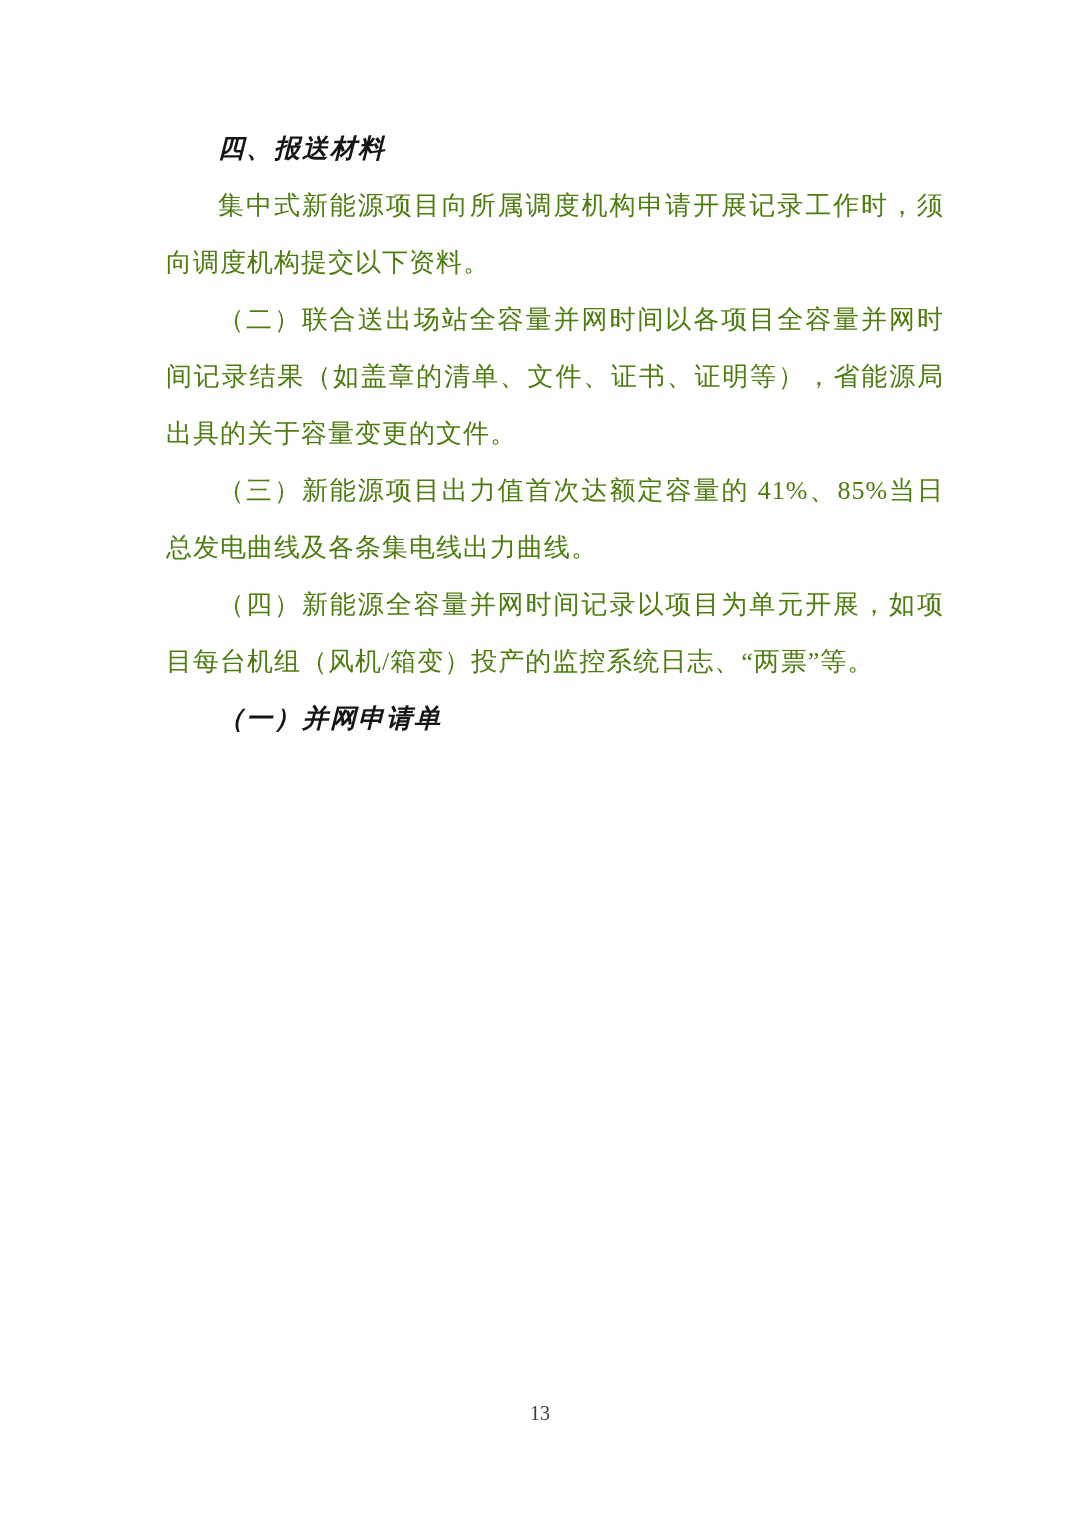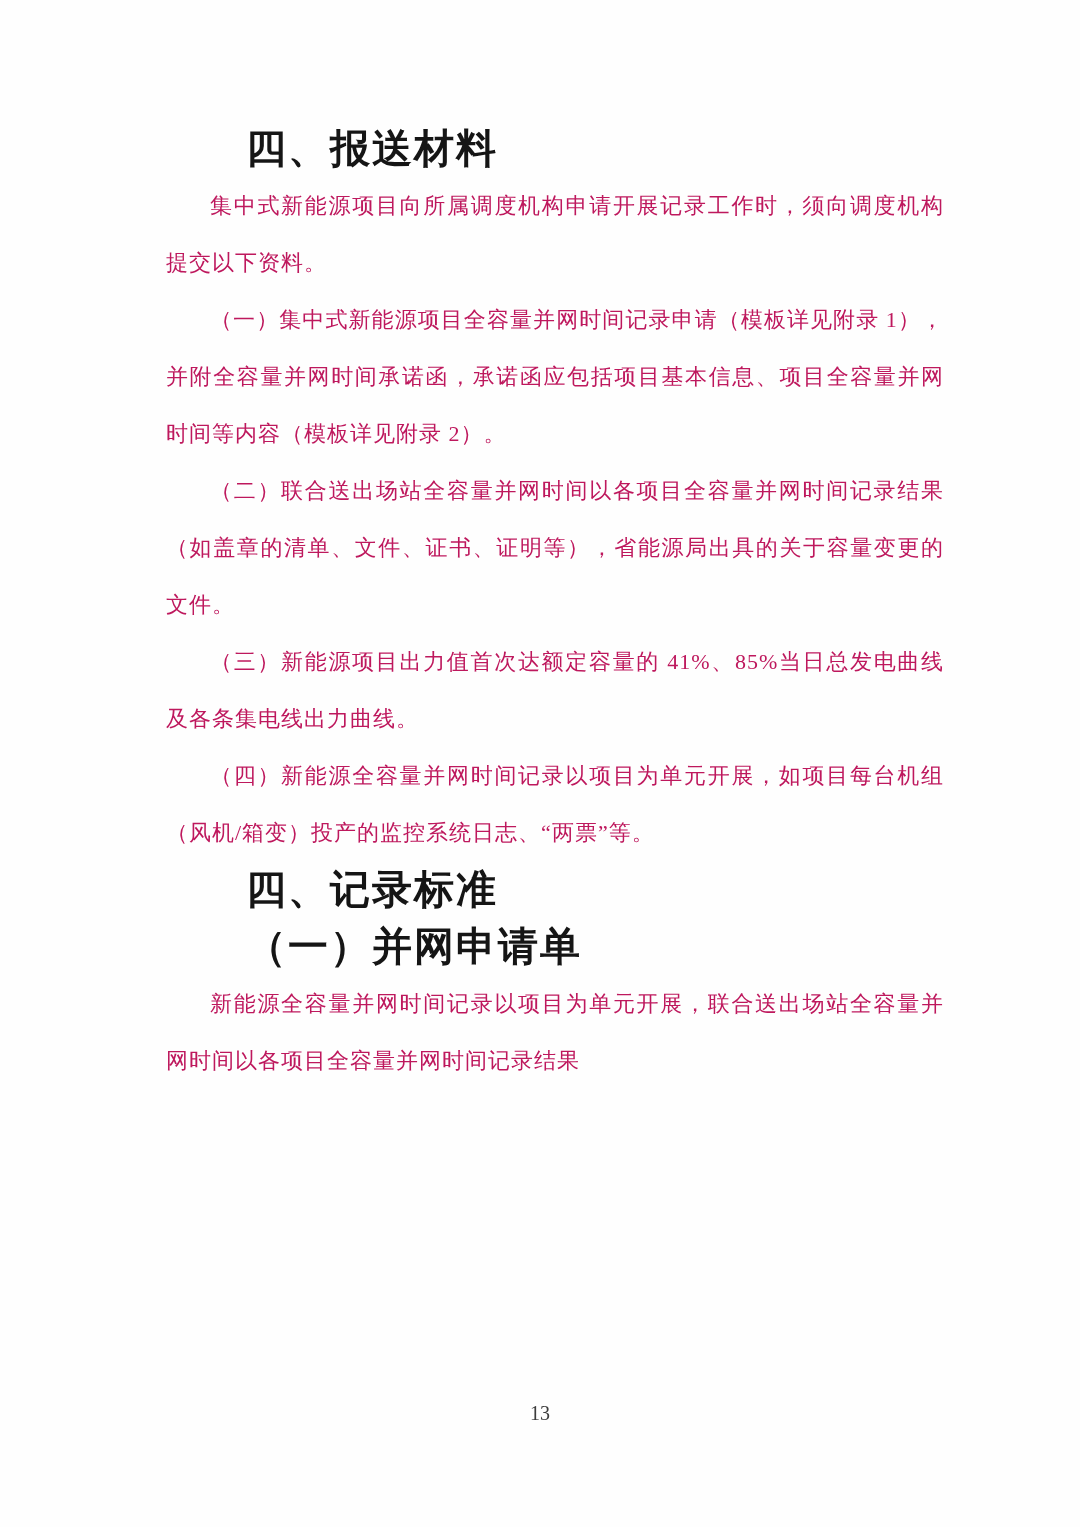"四、报送材料" .doc-heading { font-size: 40px -> 26px; font-style: none -> italic }
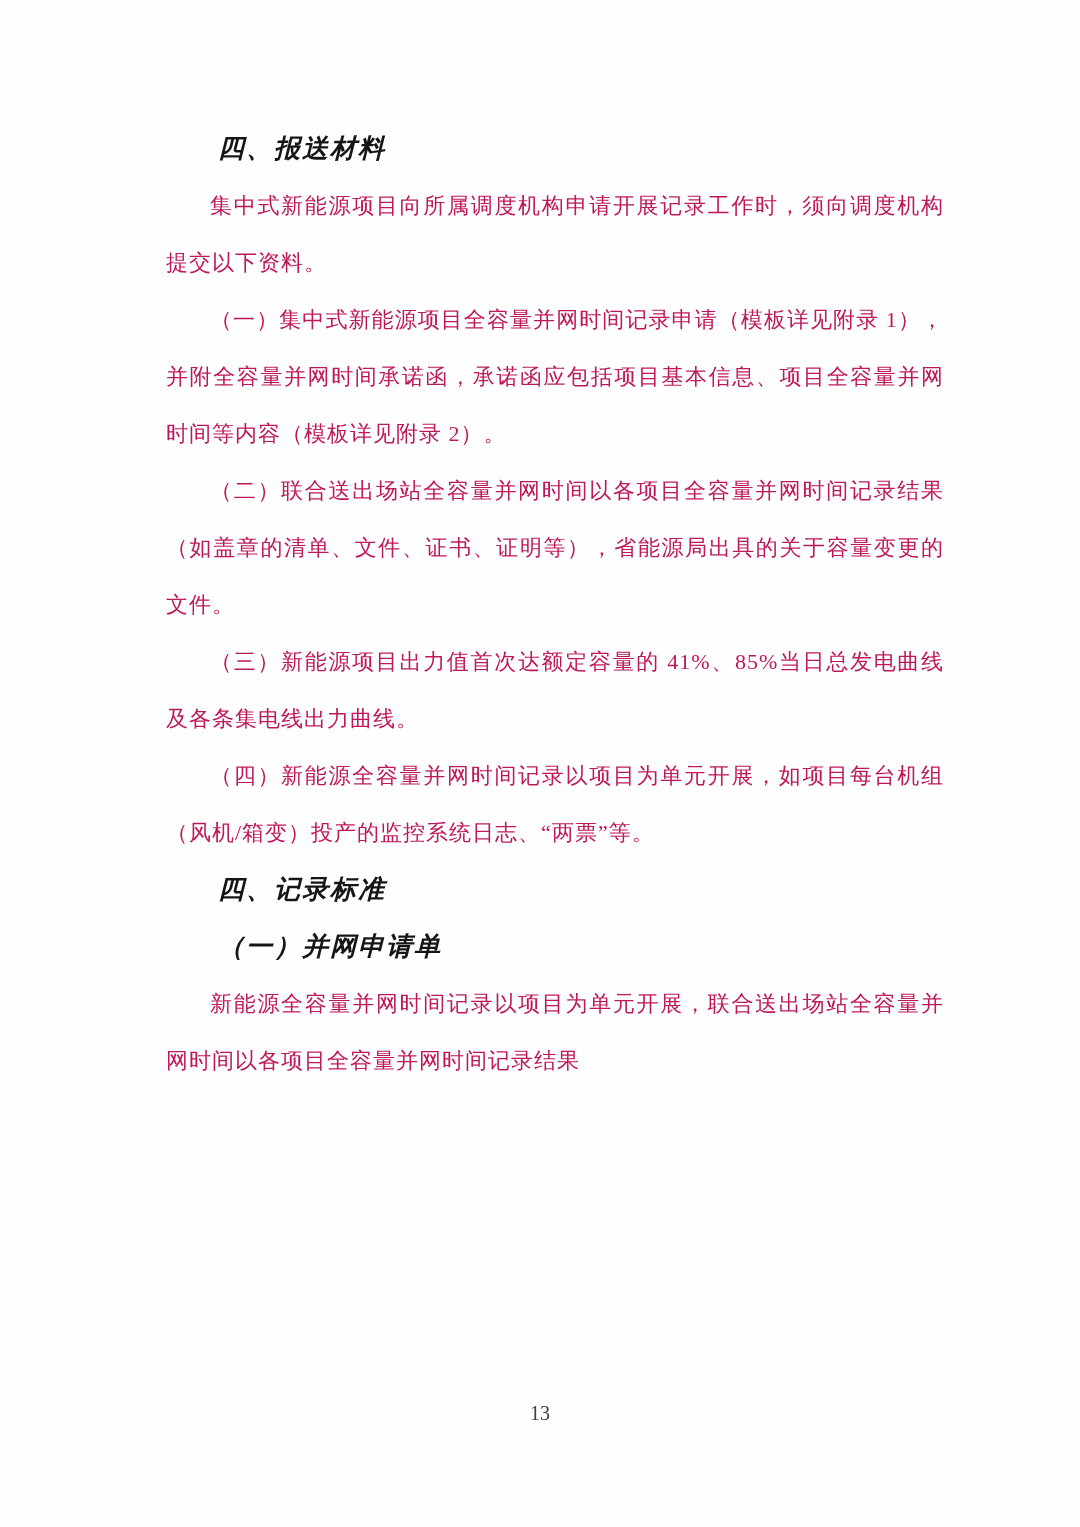"集中式新能源项目向所属调度机构申请开展记录工作时，须向调度机构提交以下资料。" .body-para { color: #be185d -> #4d7c0f; font-size: 22px -> 26px }
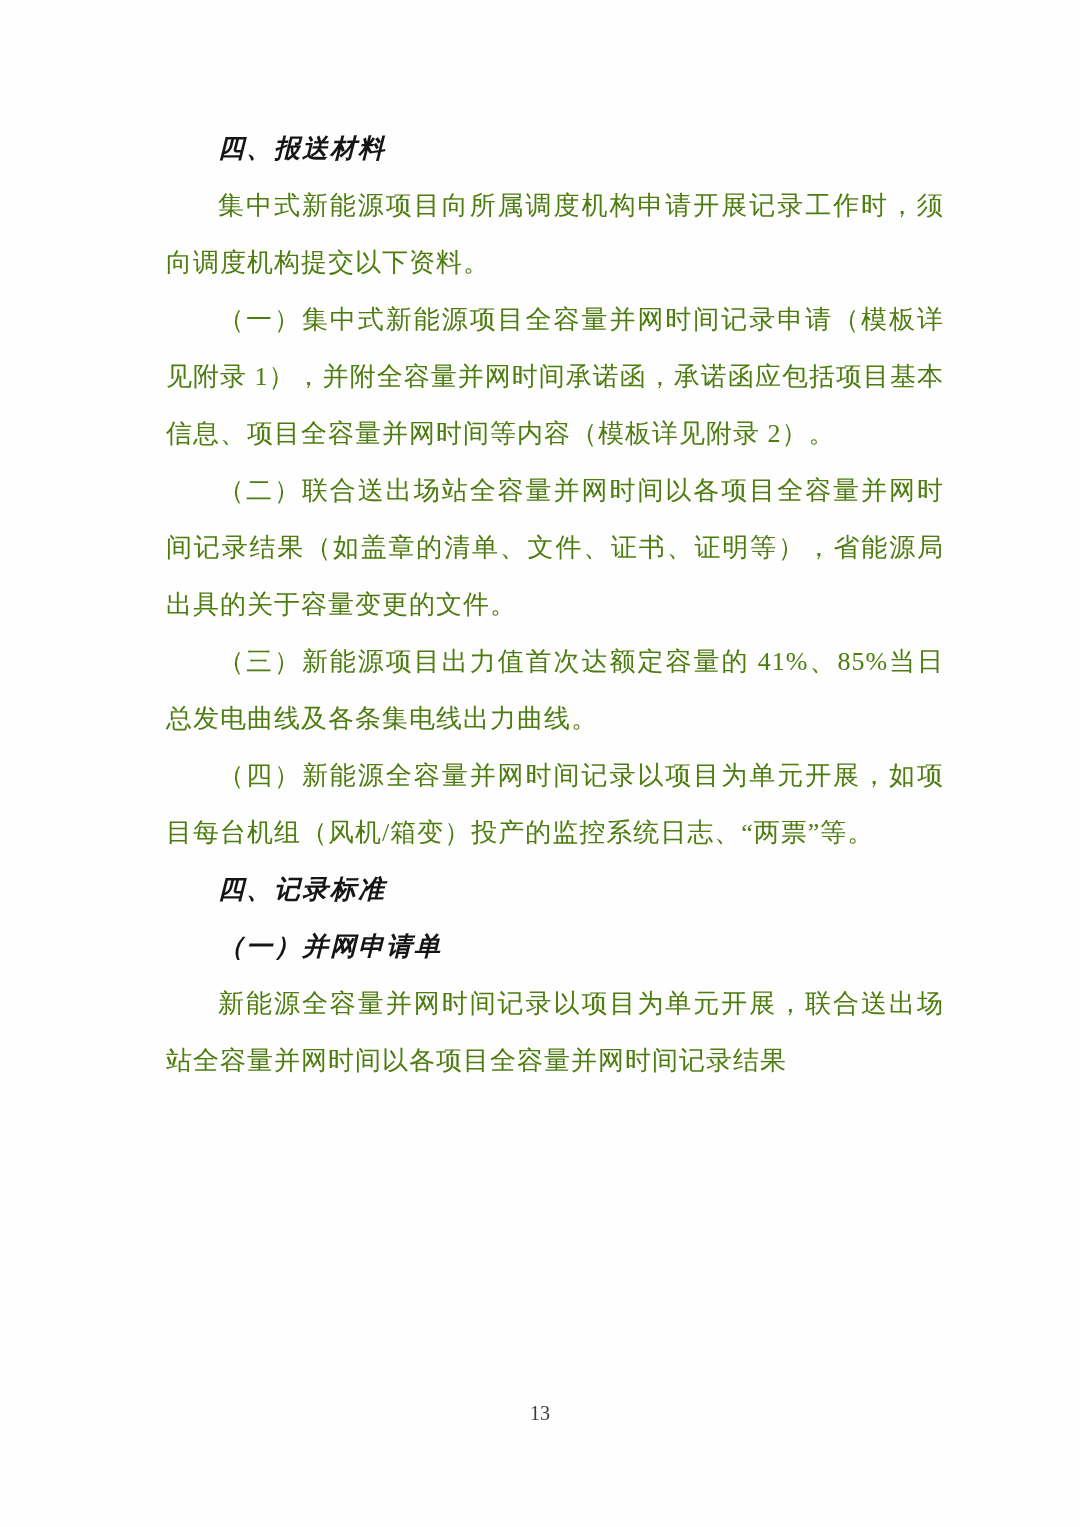"（一）集中式新能源项目全容量并网时间记录申请（模板详见附录" p.body-para { html: <p>（一）集中式新能源项目全容量并网时间记录申请（模板详见附录 1），并附全容量并网时间承诺函，承诺函应包括项目基本信息、项目全容量并网时间等内容（模板详见附录 2）。</p> -> none }
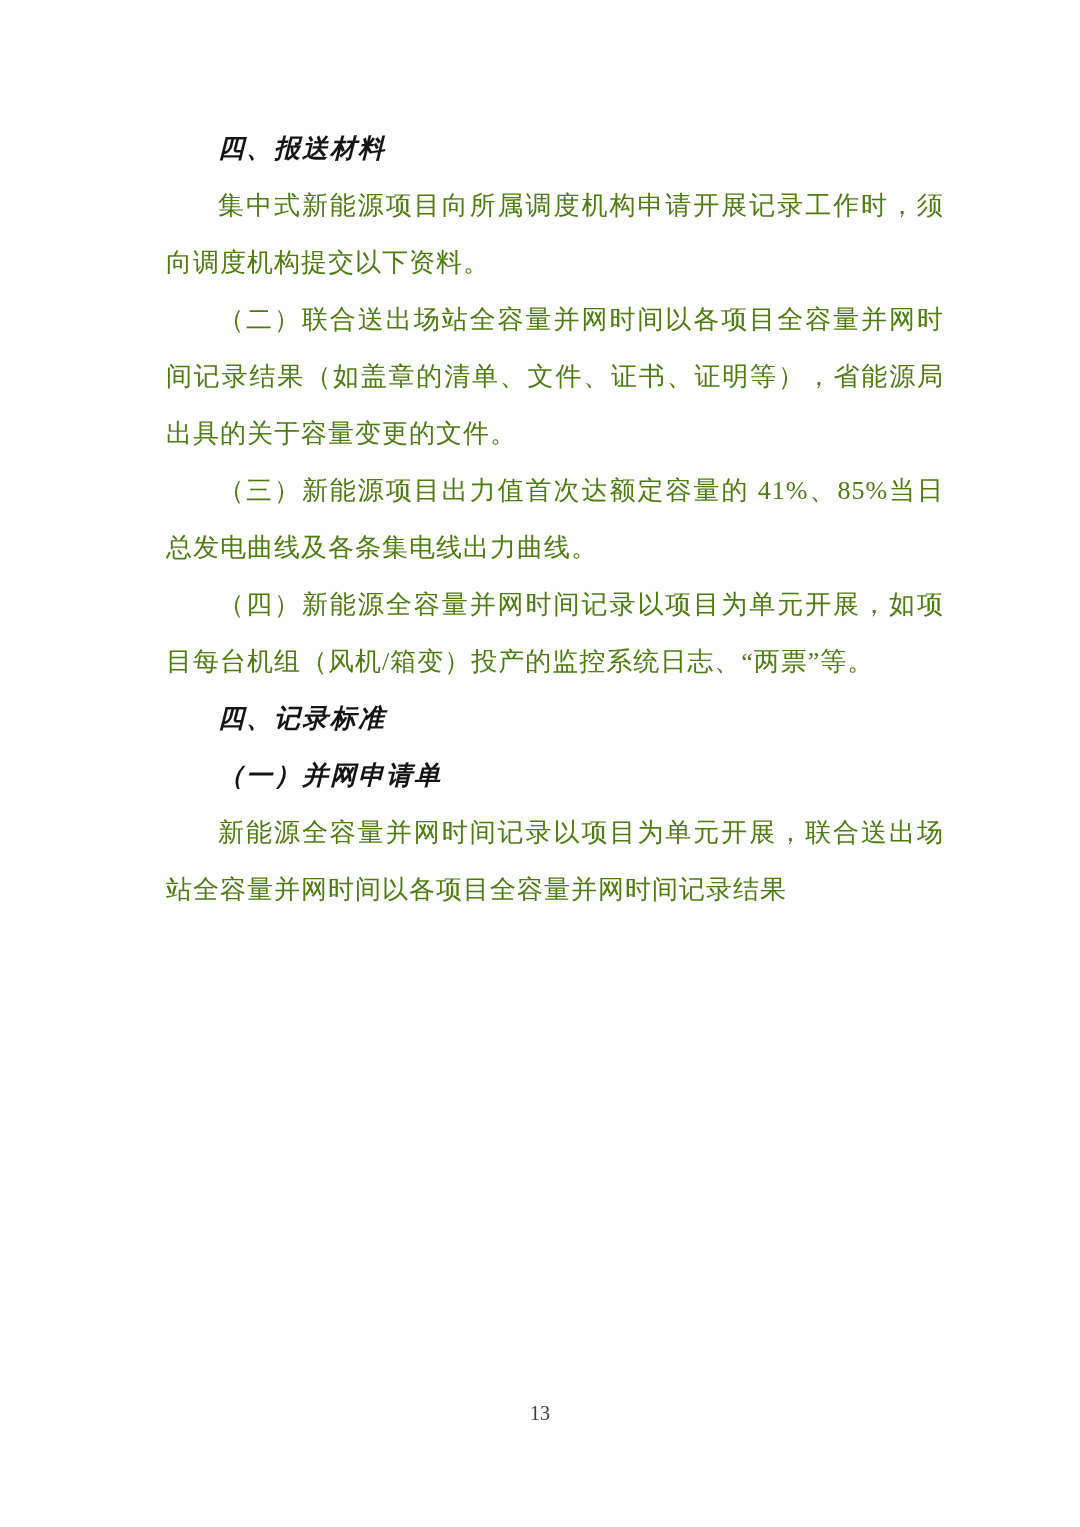"四、记录标准" h2.doc-heading { html: <h2>四、记录标准</h2> -> none }
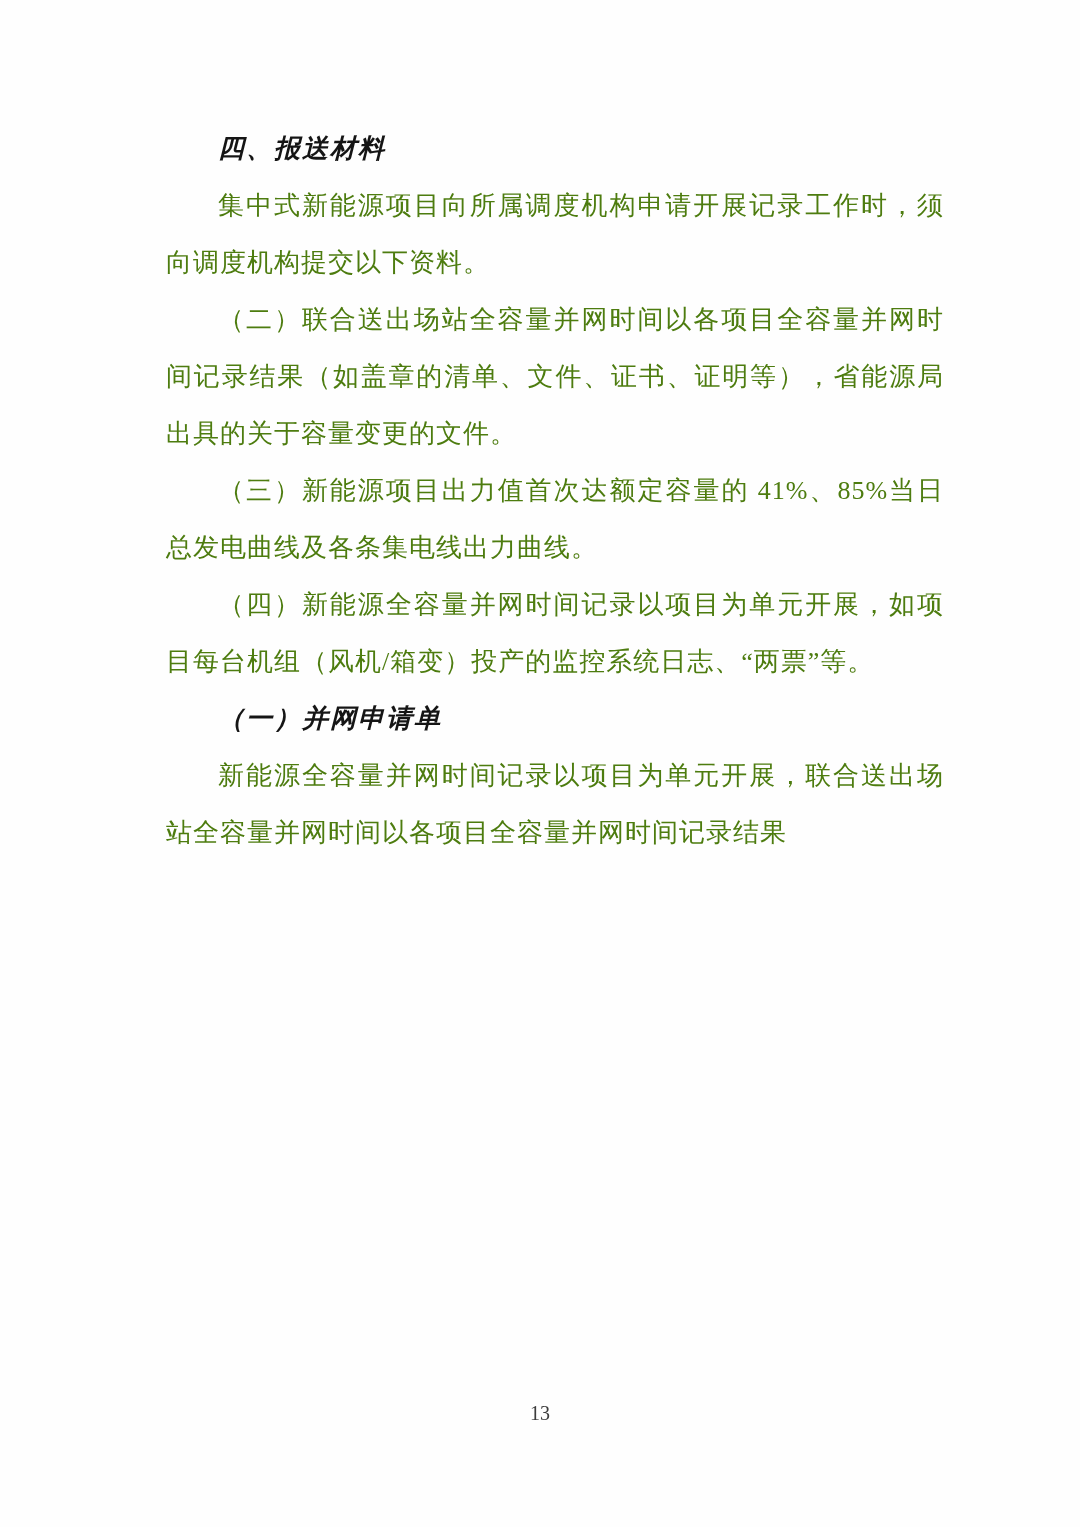"新能源全容量并网时间记录以项目为单元开展，联合送出场站全容量并网时间以各项目全容" p.body-para { html: <p>新能源全容量并网时间记录以项目为单元开展，联合送出场站全容量并网时间以各项目全容量并网时间记录结果</p> -> none }
